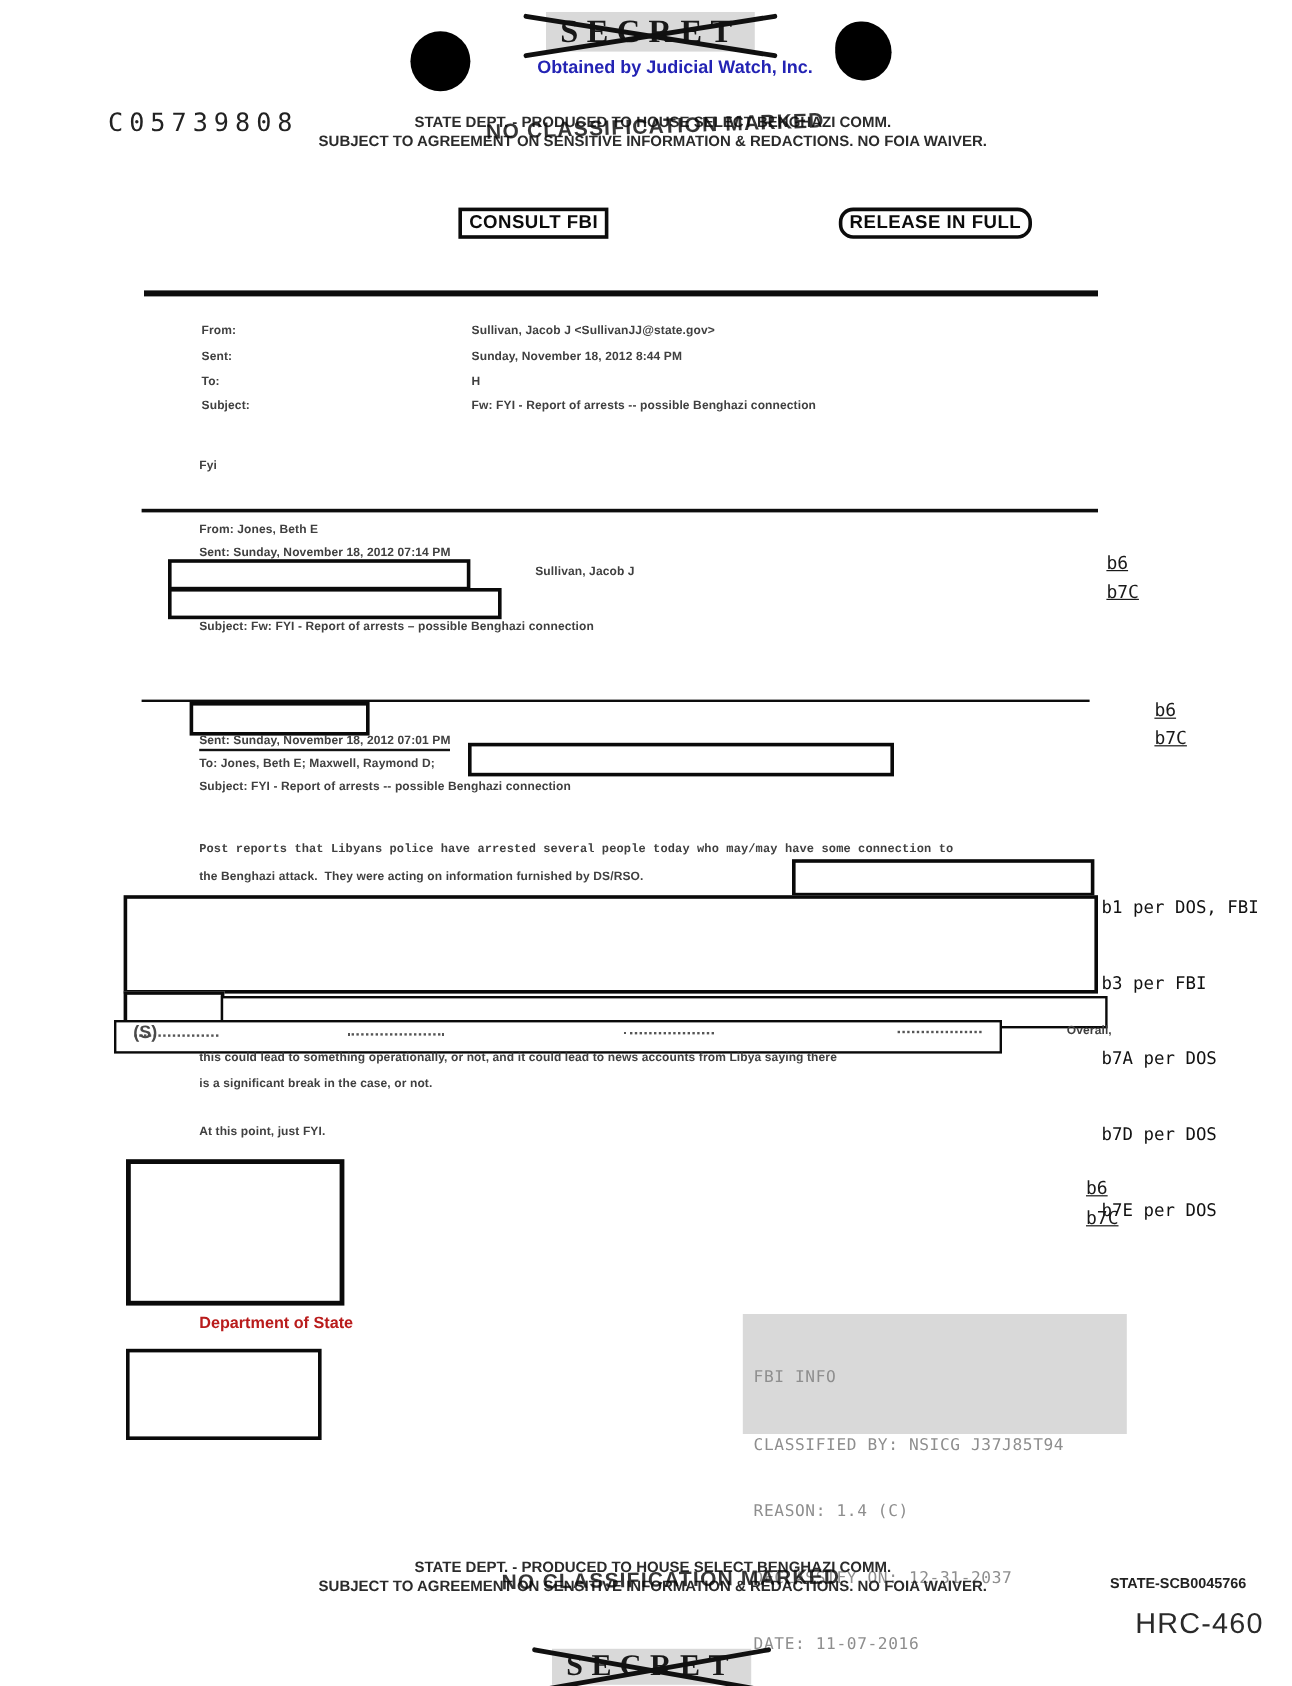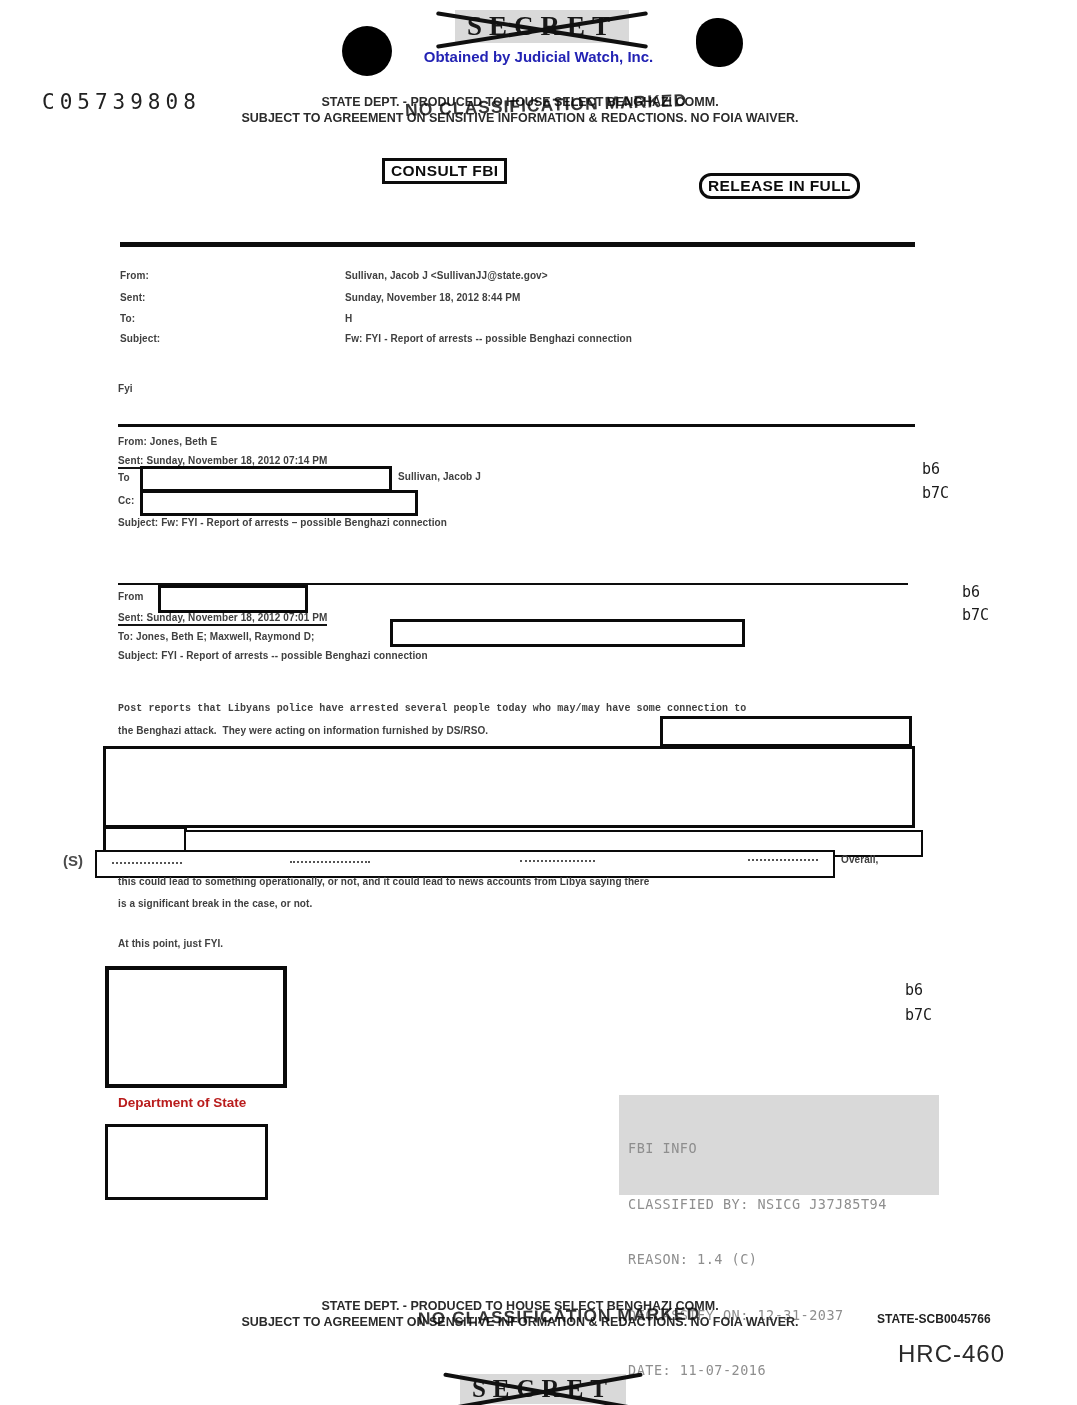"Obtained by Judicial Watch, Inc." .abs { padding-left: none -> 48px }
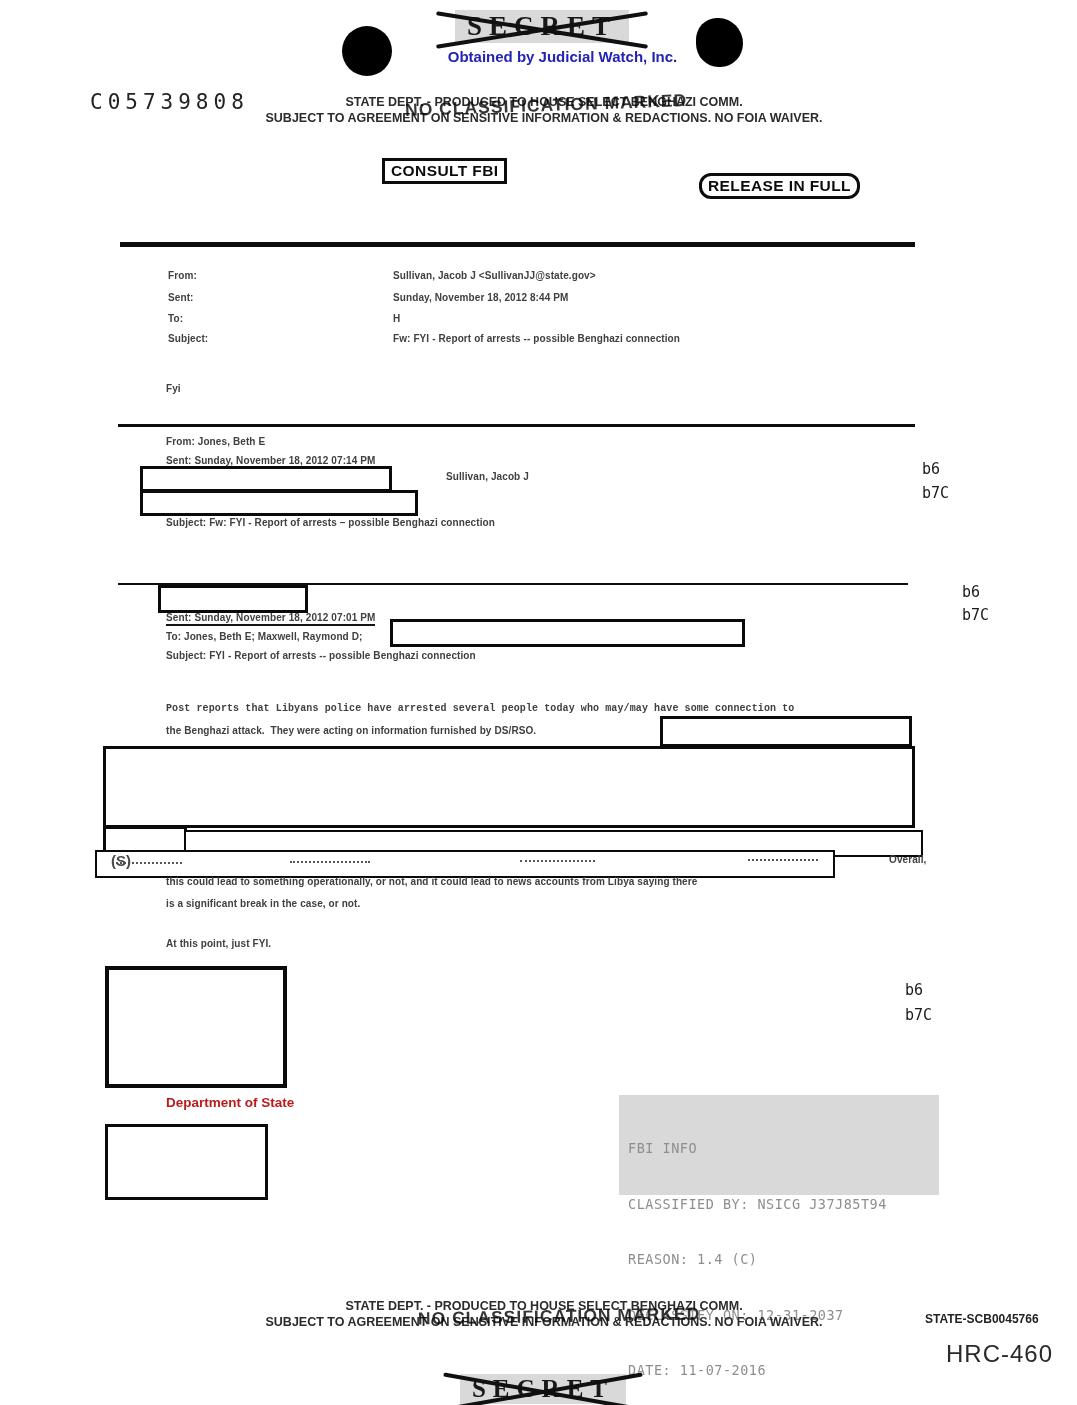"CONSULT FBI" div.stamp-box { top: 158px -> 173px }
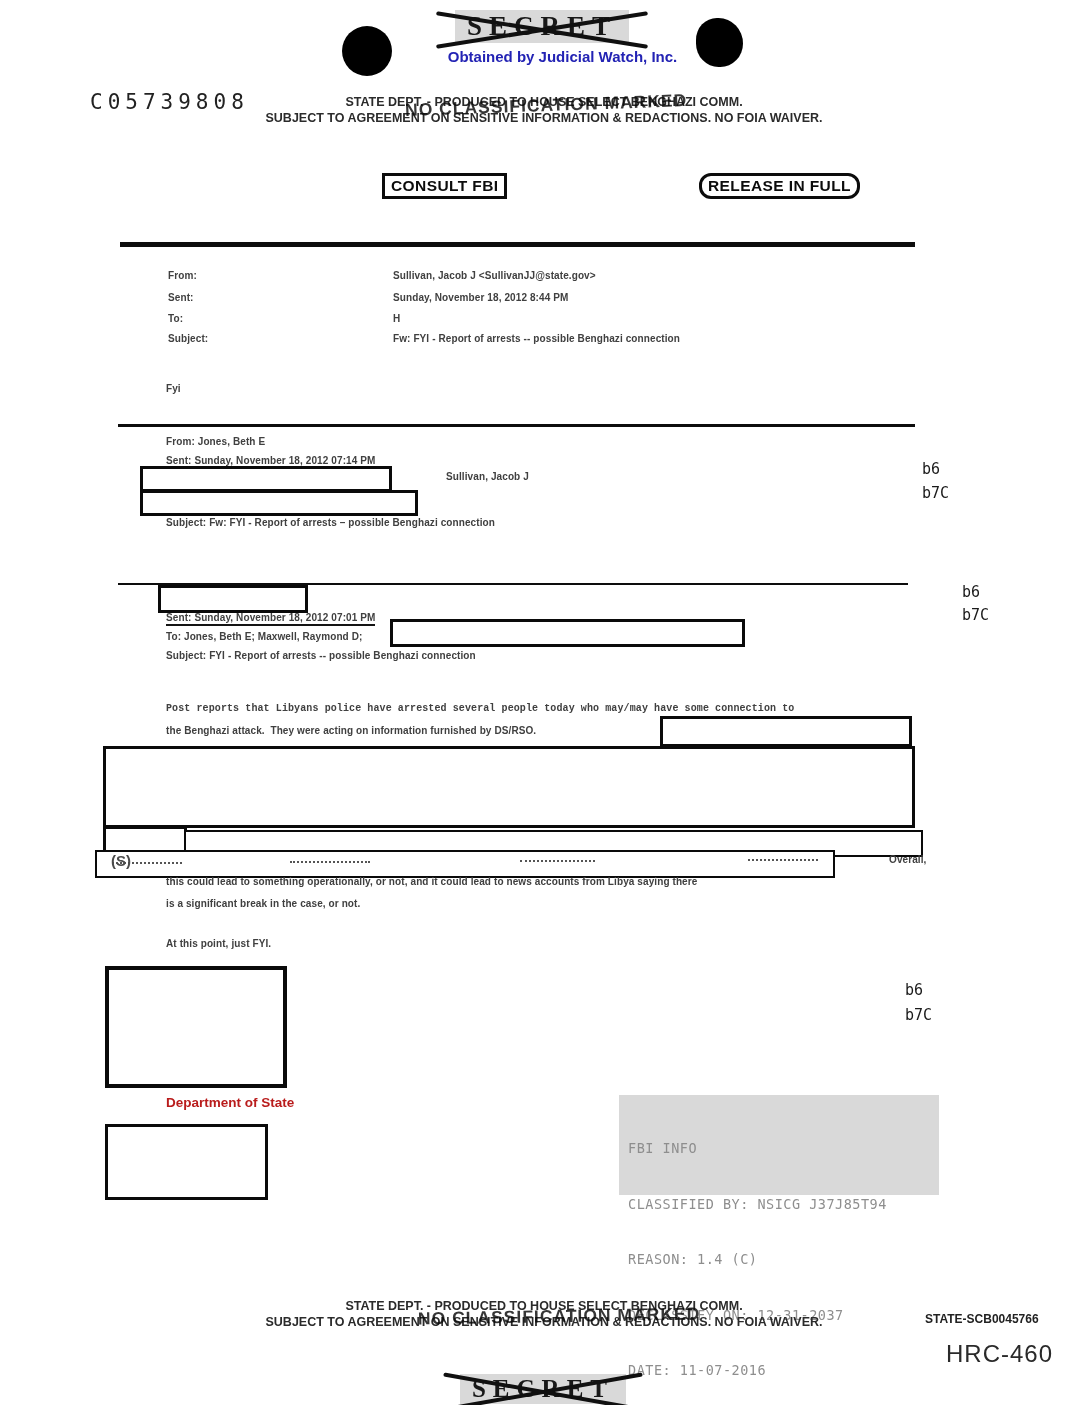"b6" .margin-code { text-decoration: none -> underline }
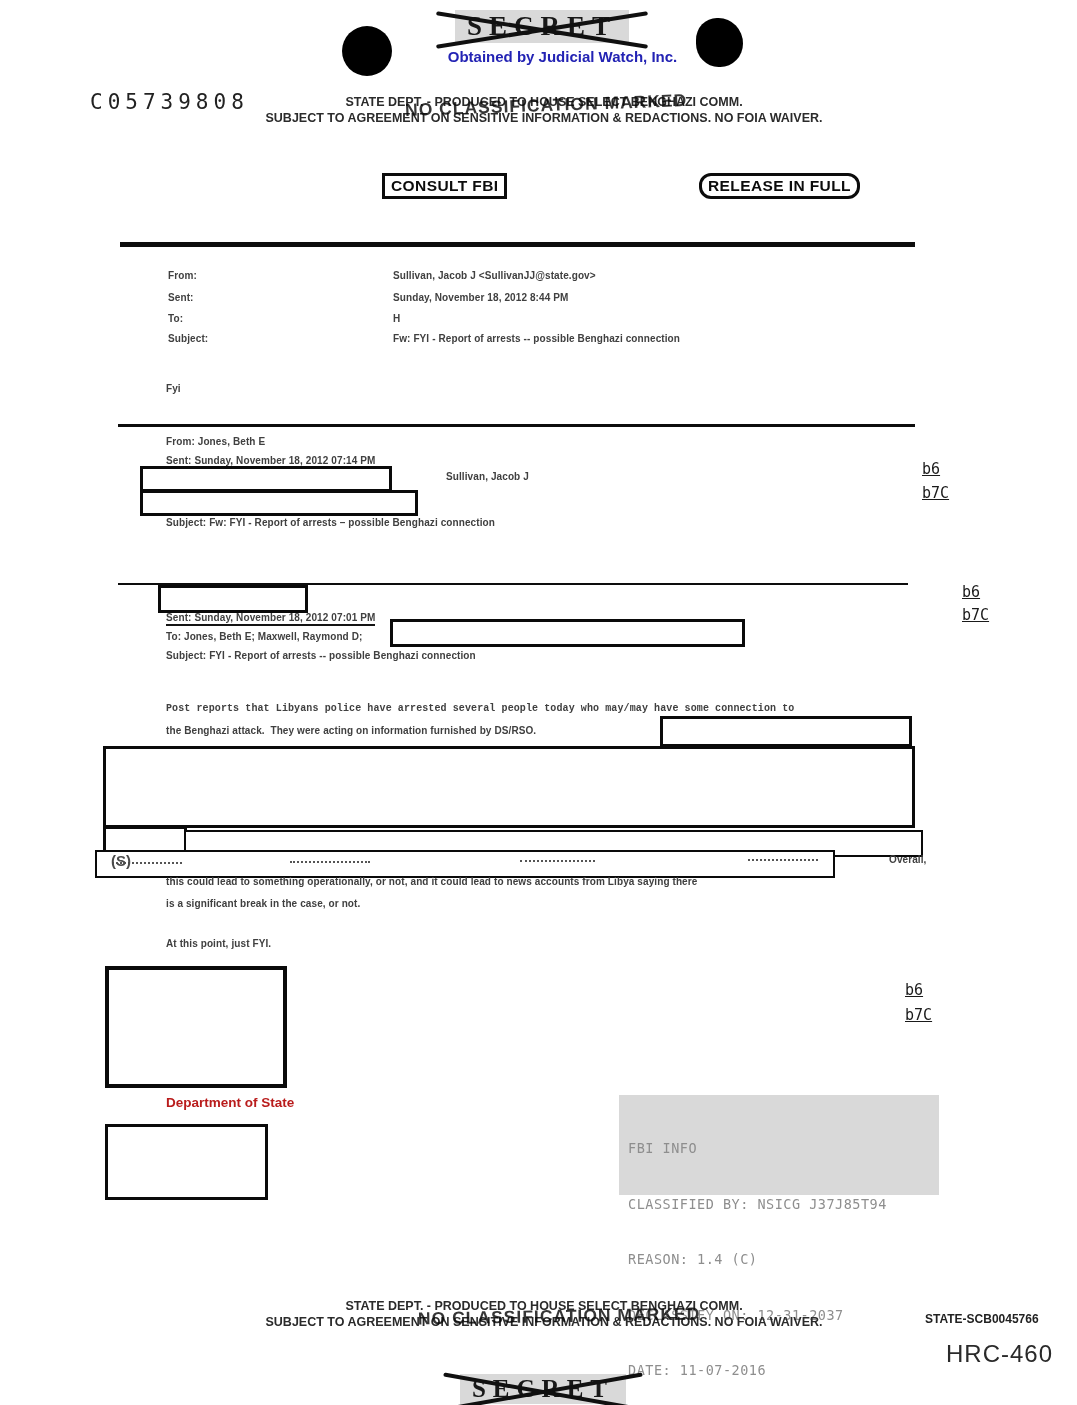"b1 per DOS, FBI" div.codes-block { html: none -> <div> <div>b1 per DOS, FBI</div> <div>b3 per FBI</div> <div>b7A per DOS</div> <div>b7D per DOS</div> <div>b7E per DOS</div> </div> }
